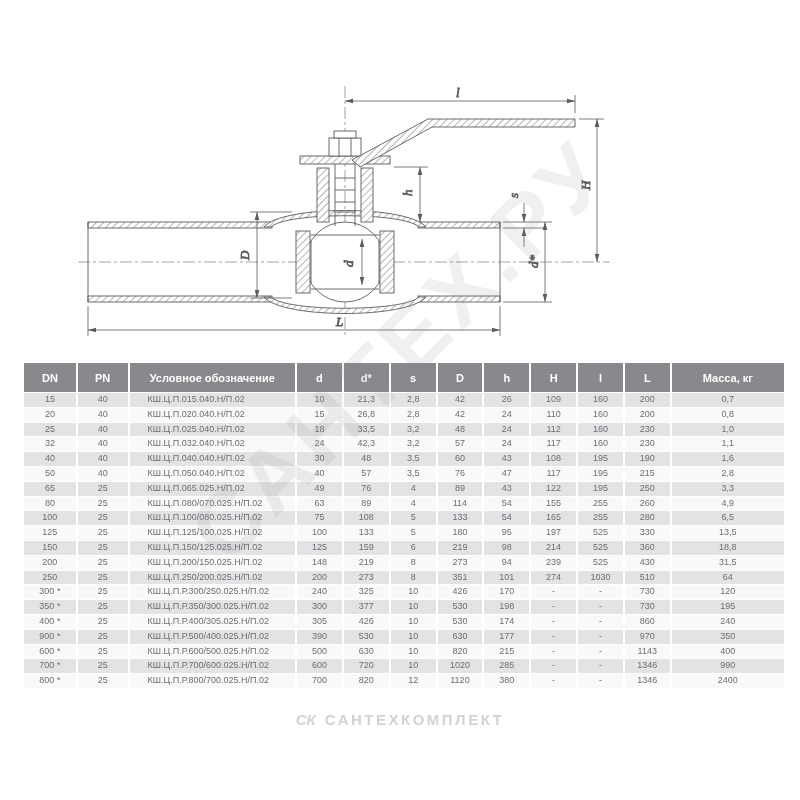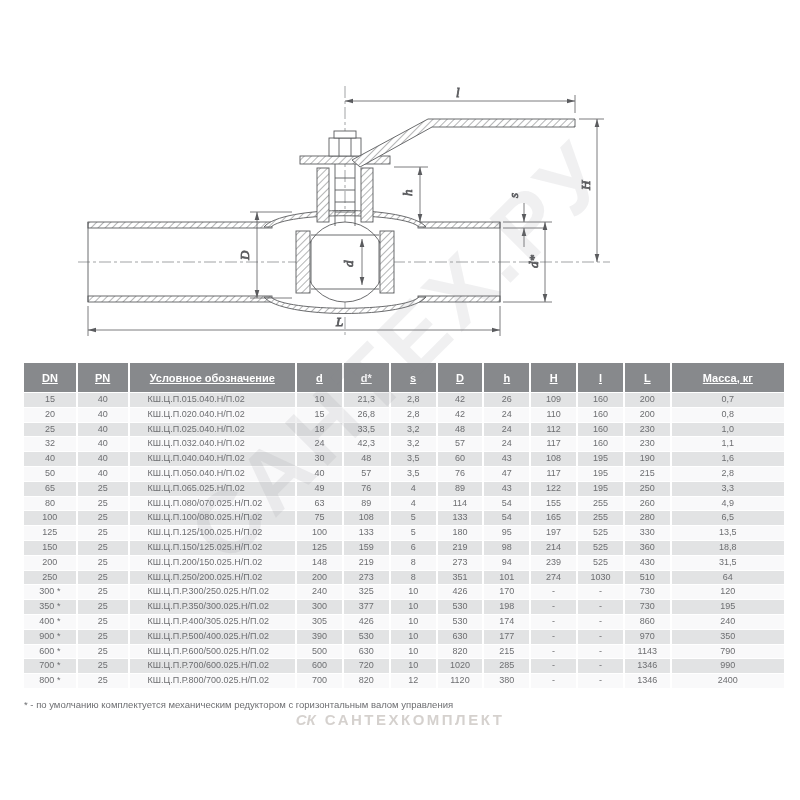"DN" table.spec th { text-decoration: underline -> none }
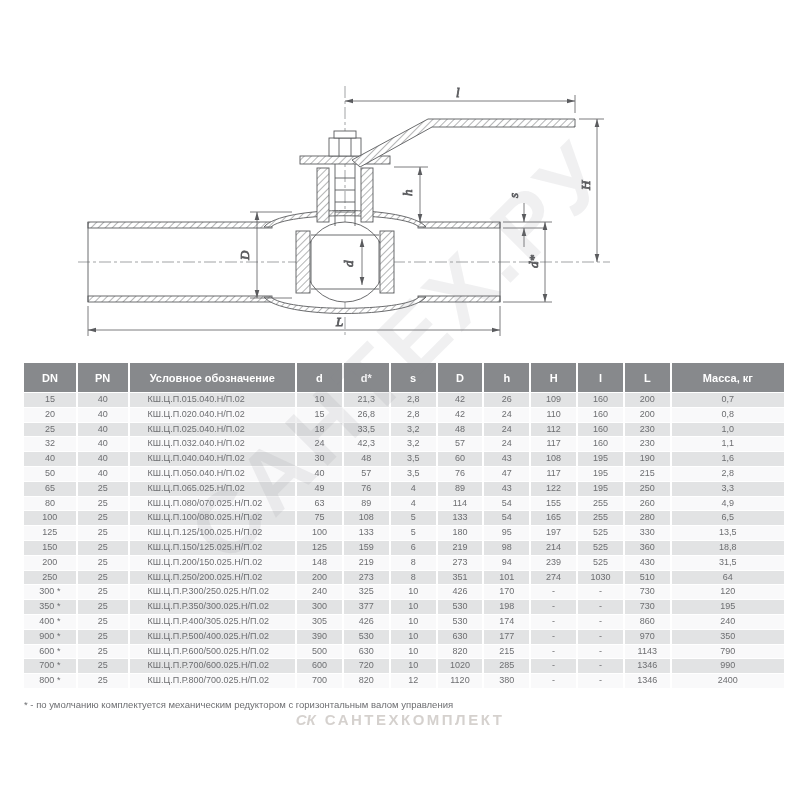"790" td { text: 790 -> 400 }
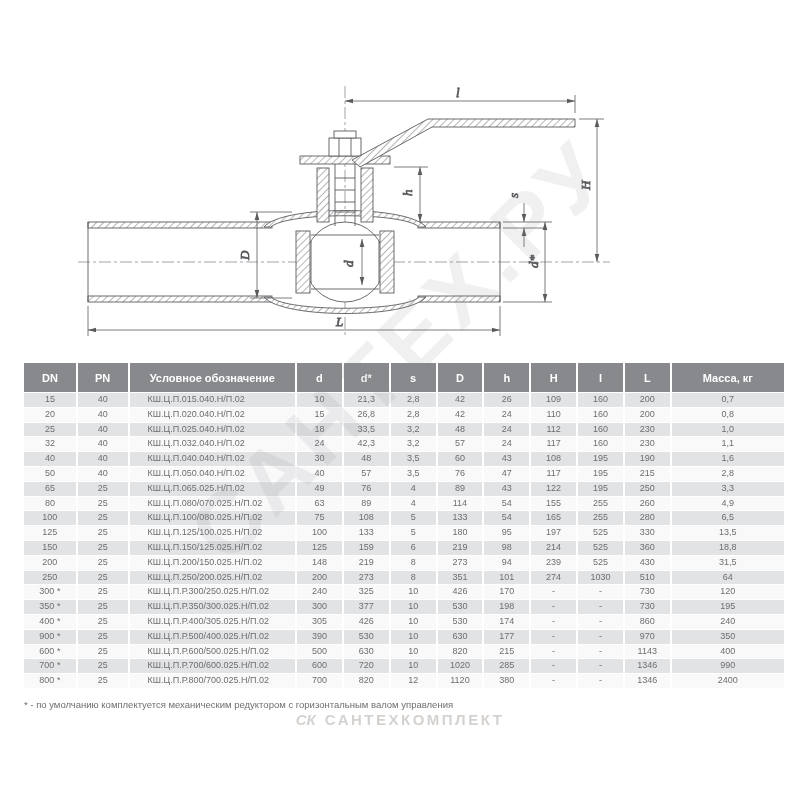"* - по умолчанию комплектуется" div.footnote { html: <div>* - по умолчанию комплектуется механическим редуктором с горизонтальным валом управления</div> -> none }
